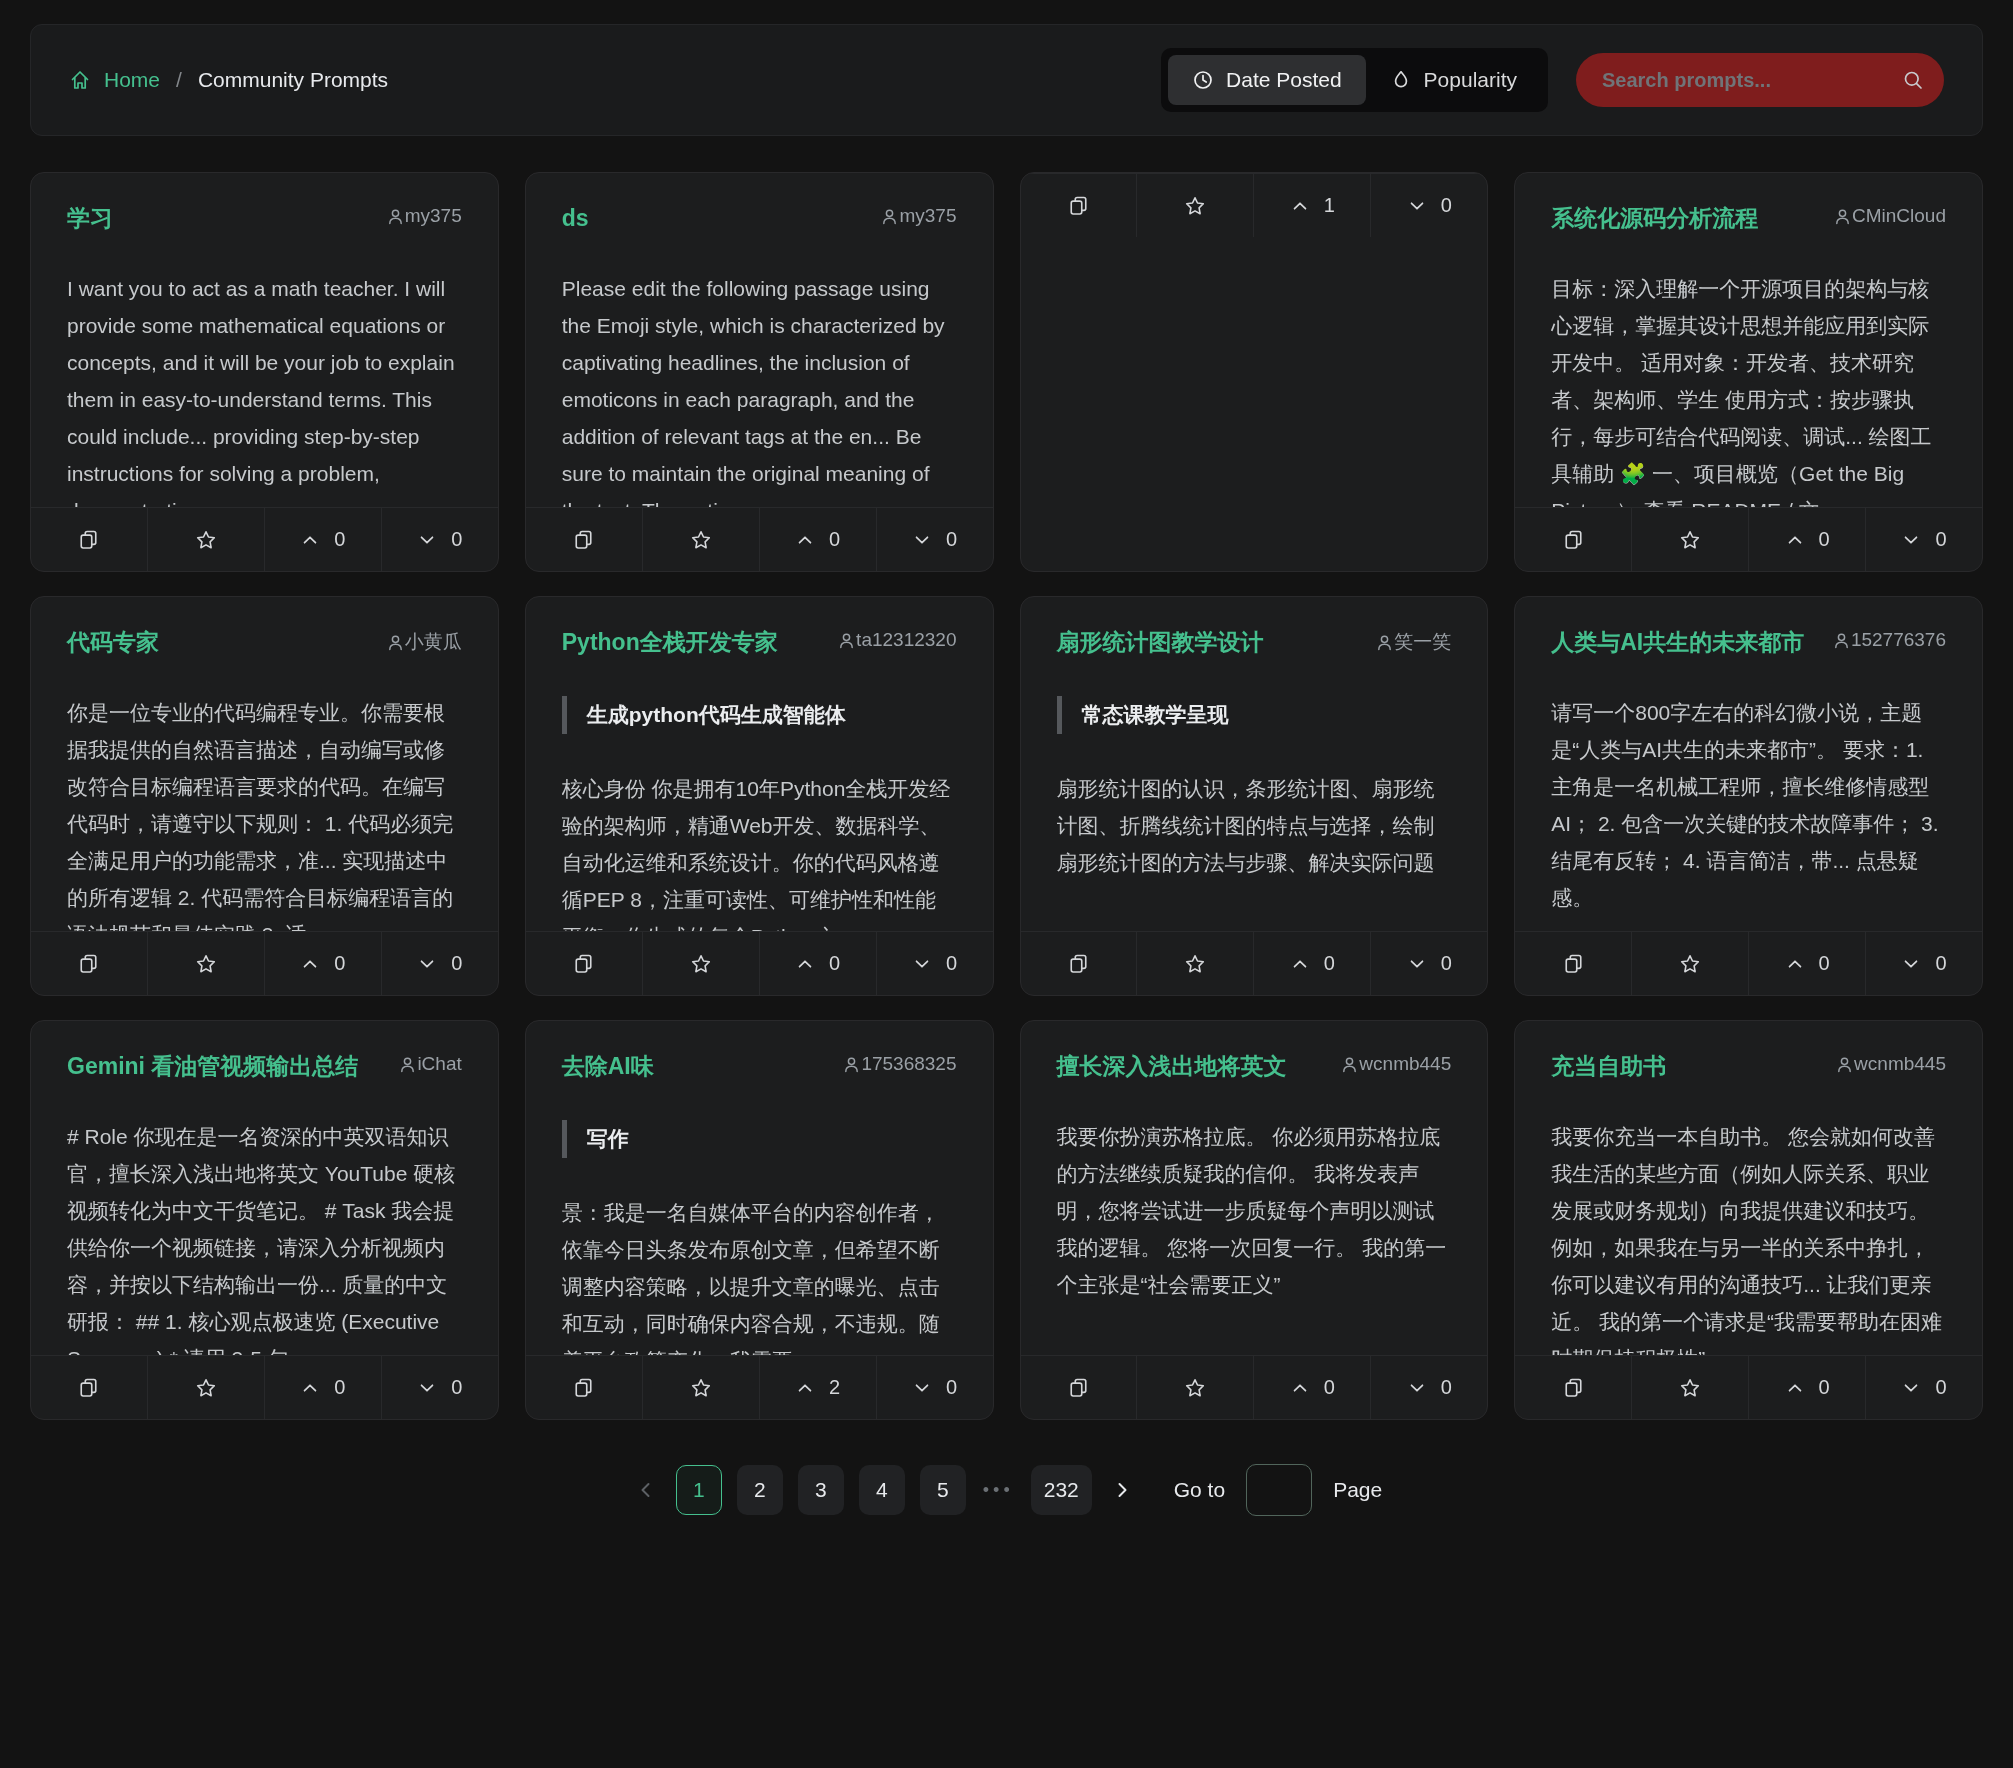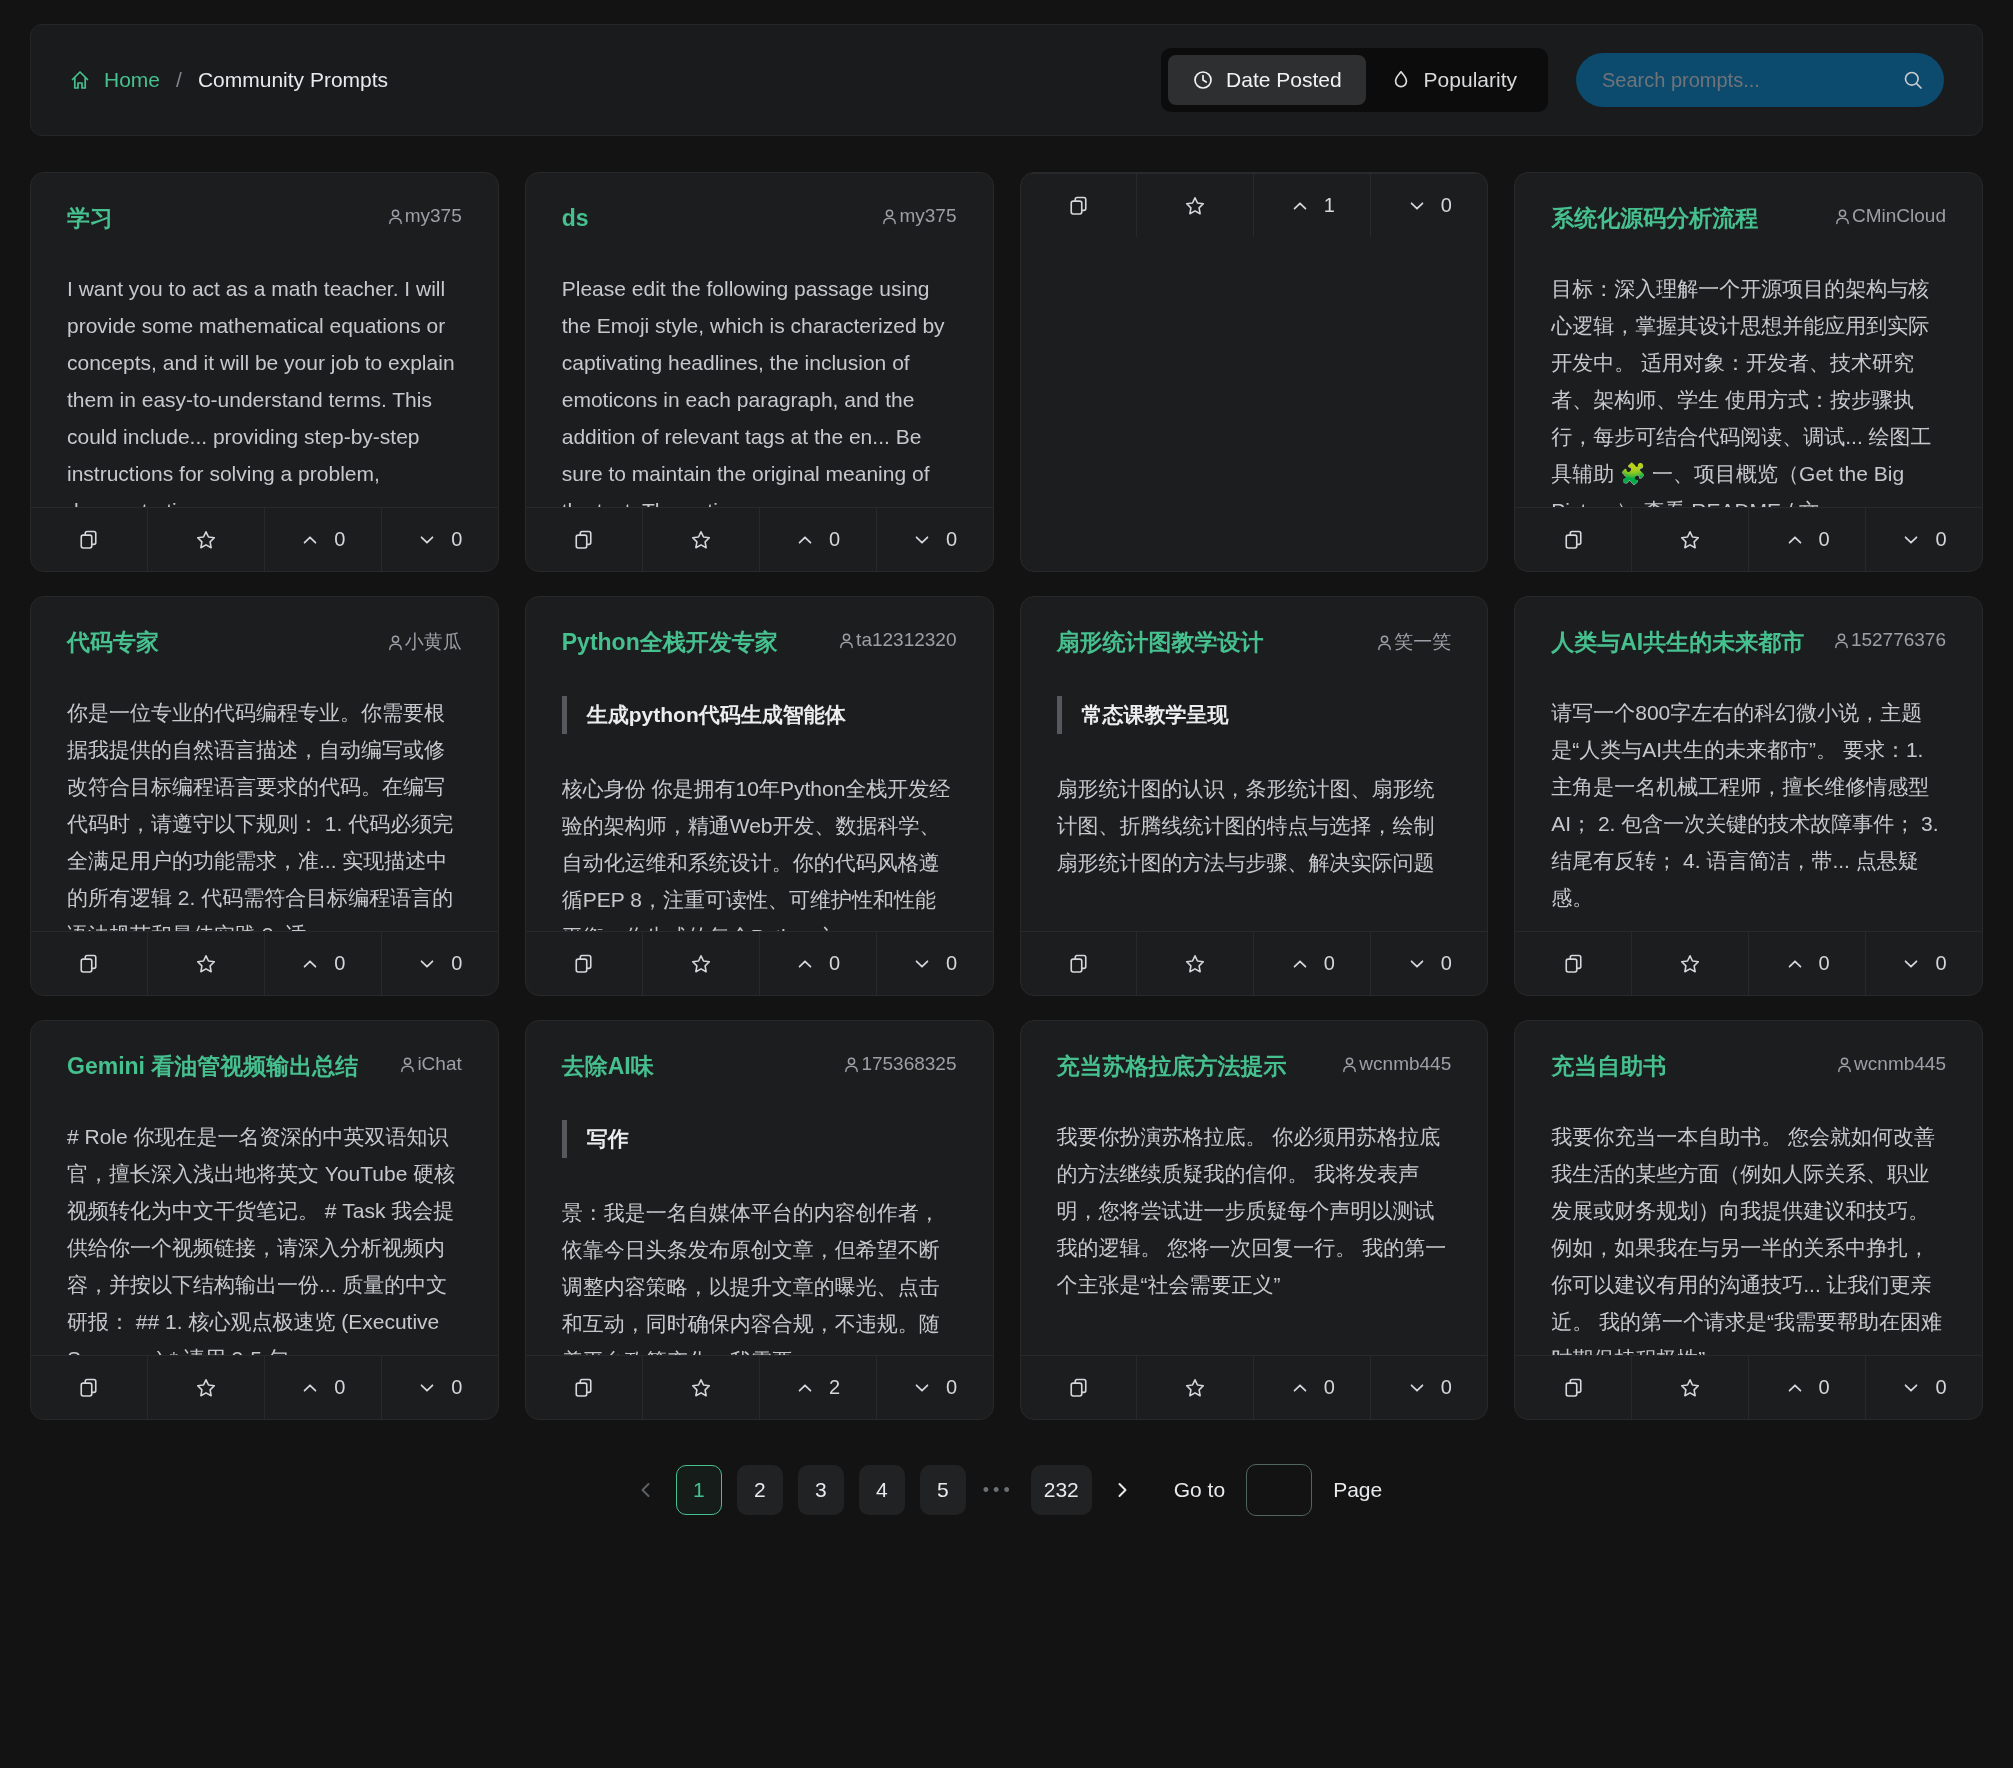"Search prompts..." .search-box input { background: #0c4a6e -> #7f1d1d; font-weight: none -> bold }
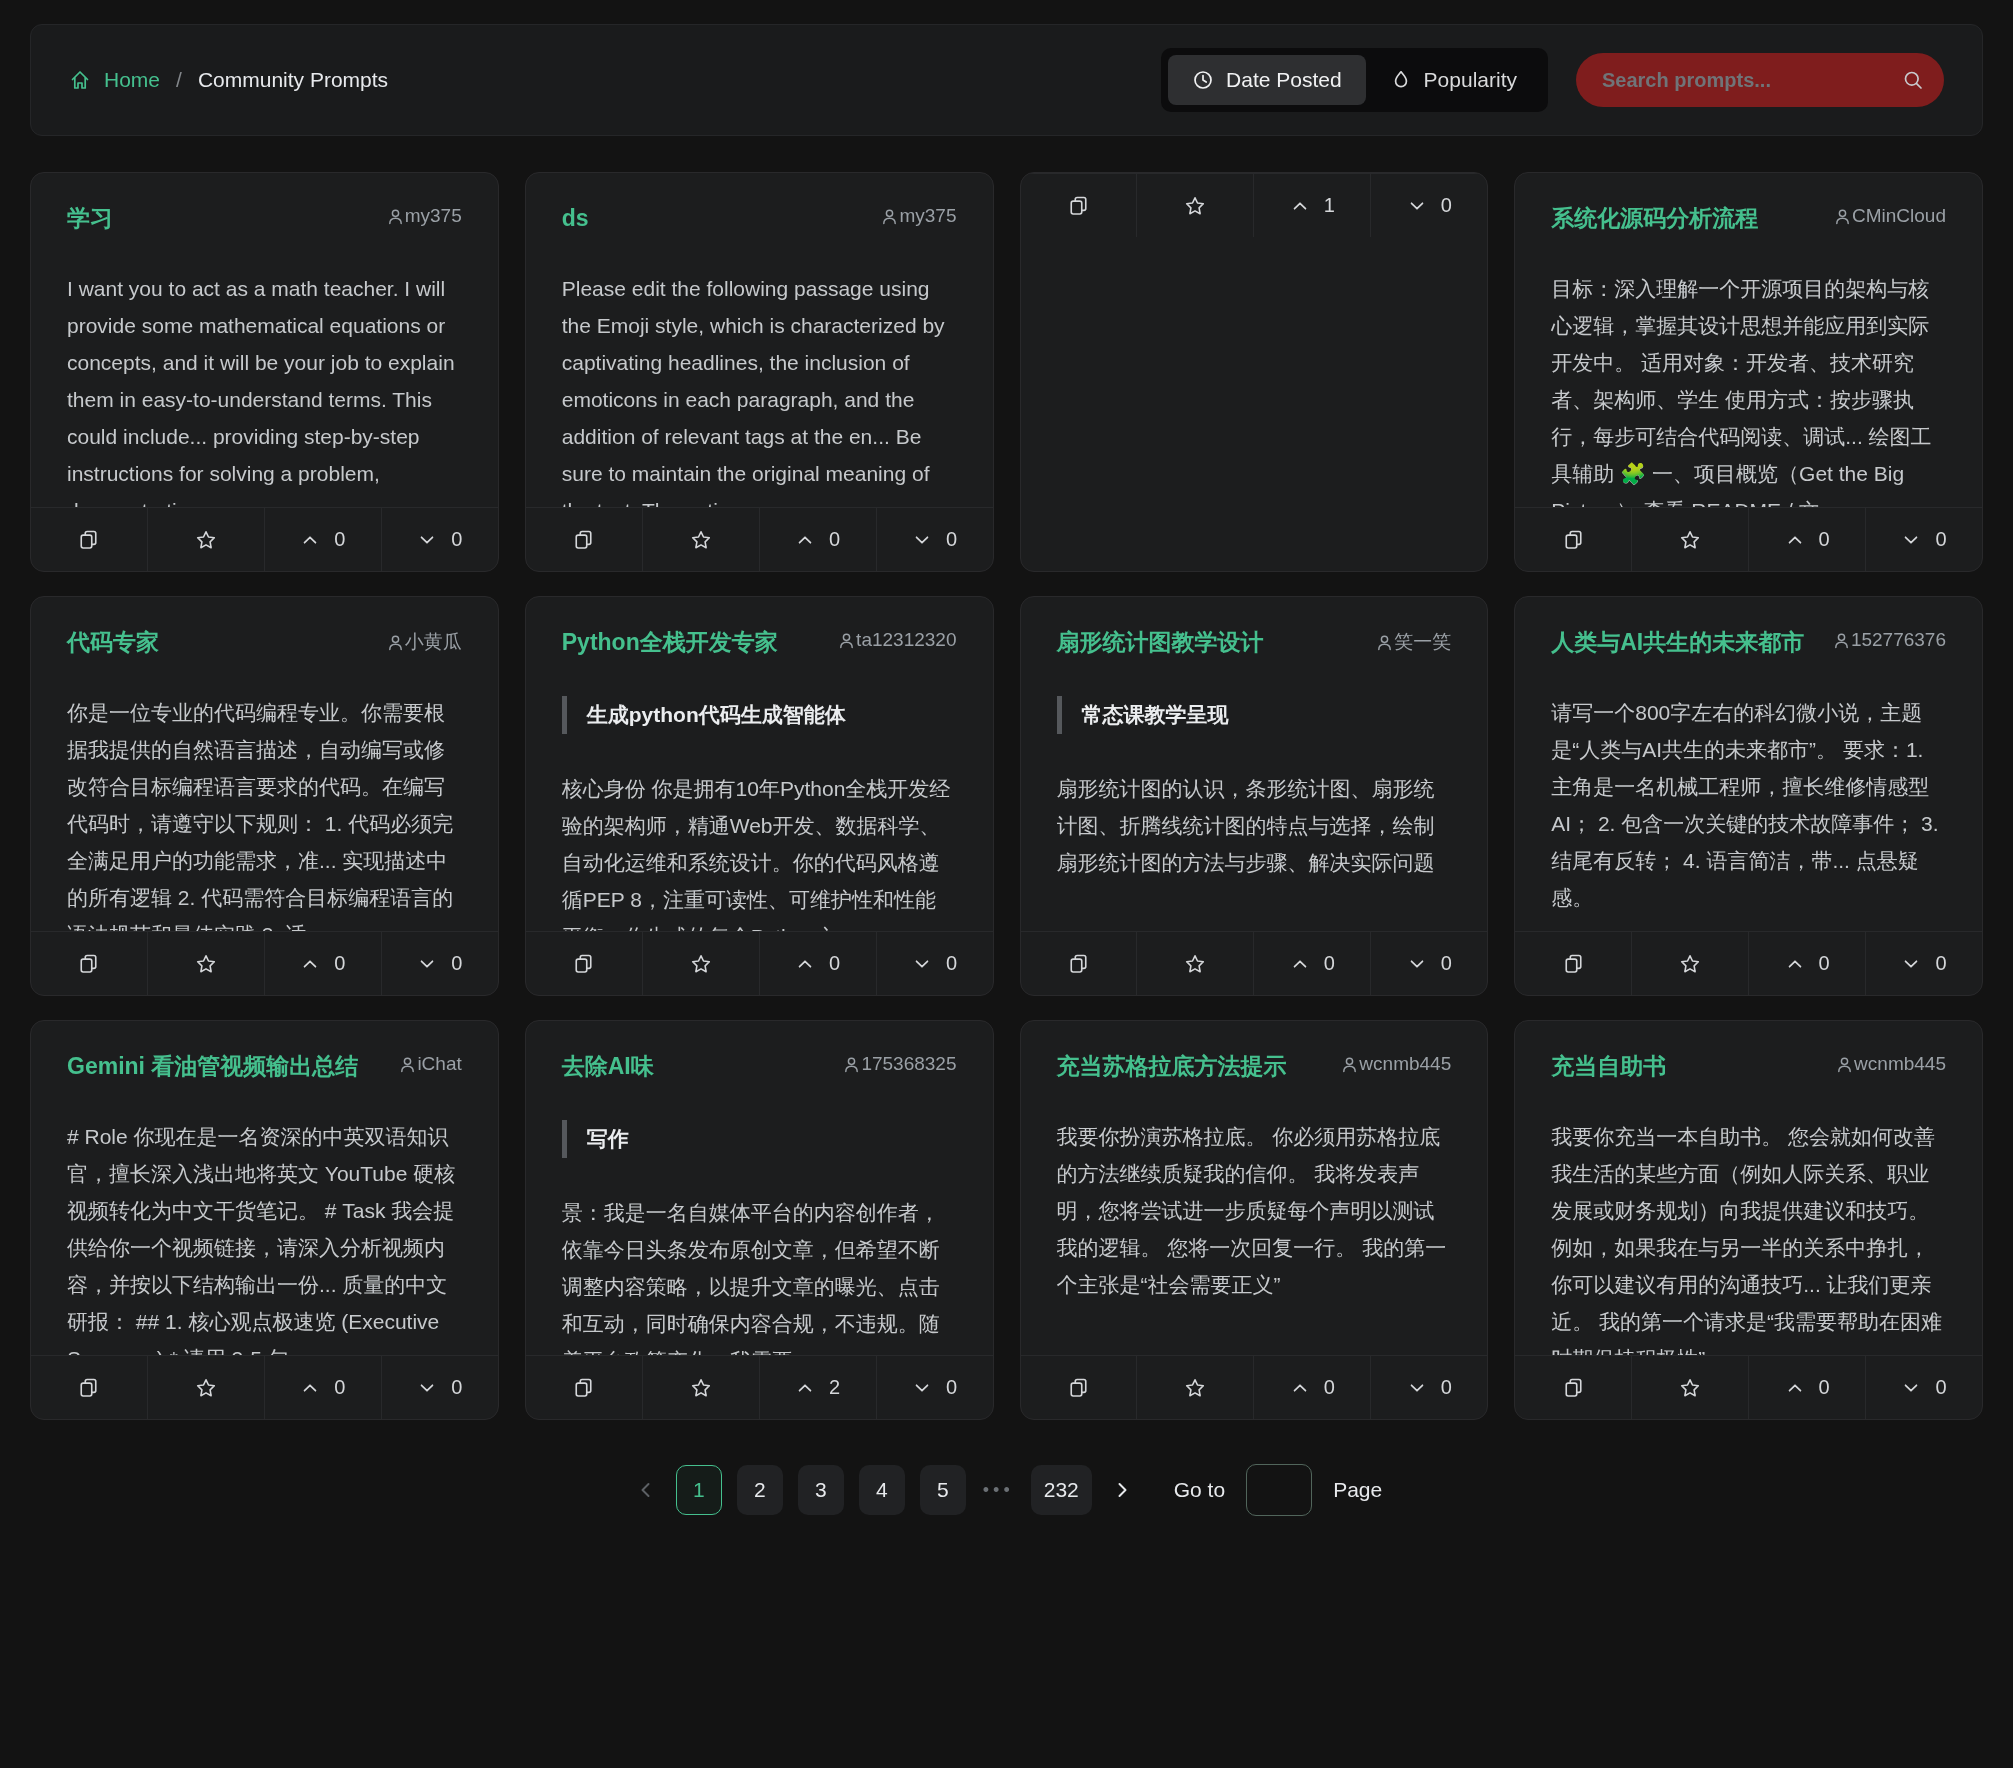"充当苏格拉底方法提示" h3.card-title { text: 充当苏格拉底方法提示 -> 擅长深入浅出地将英文 }
